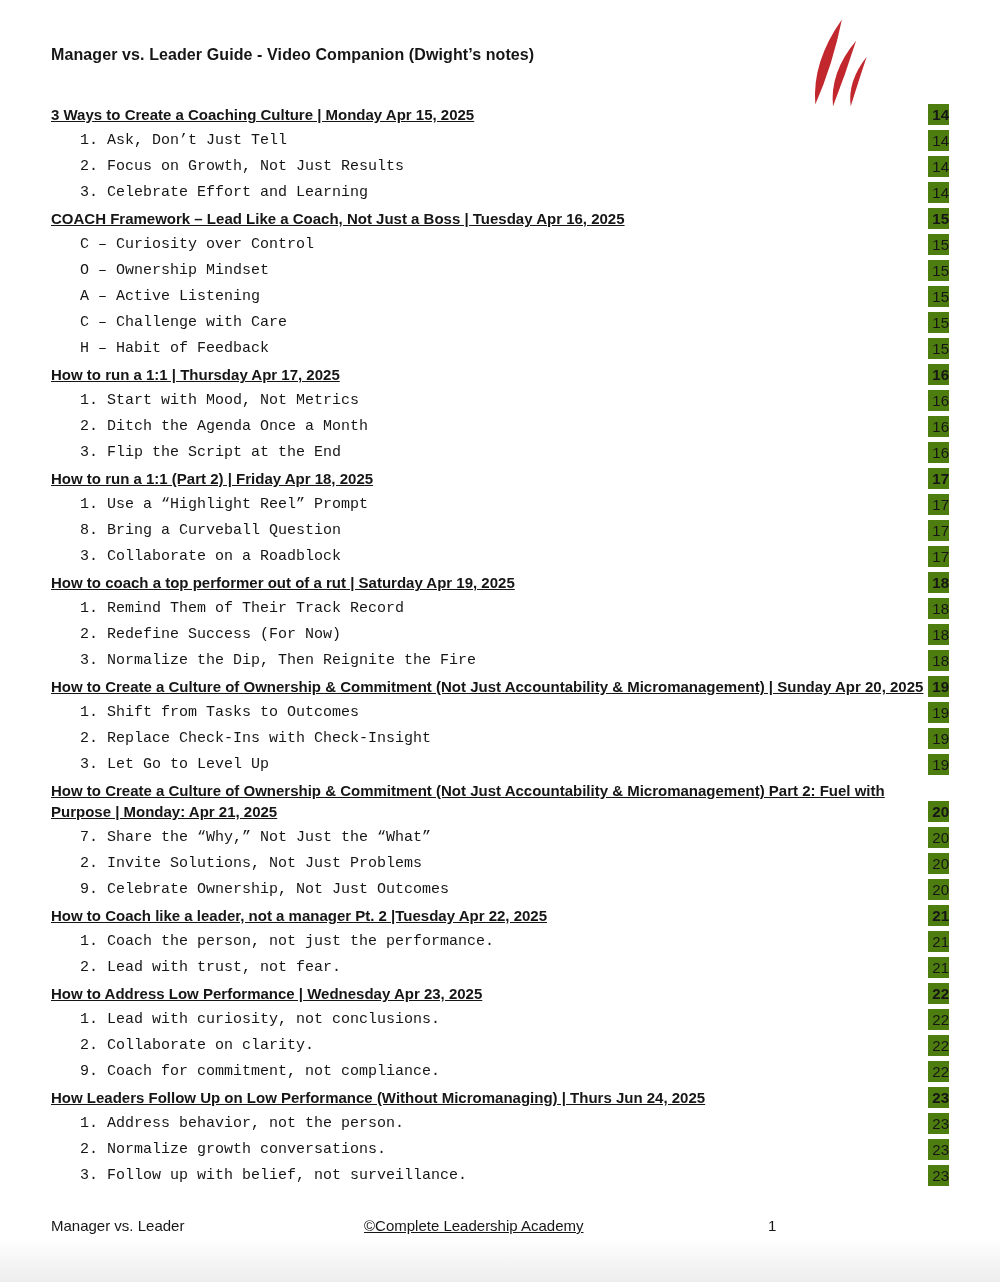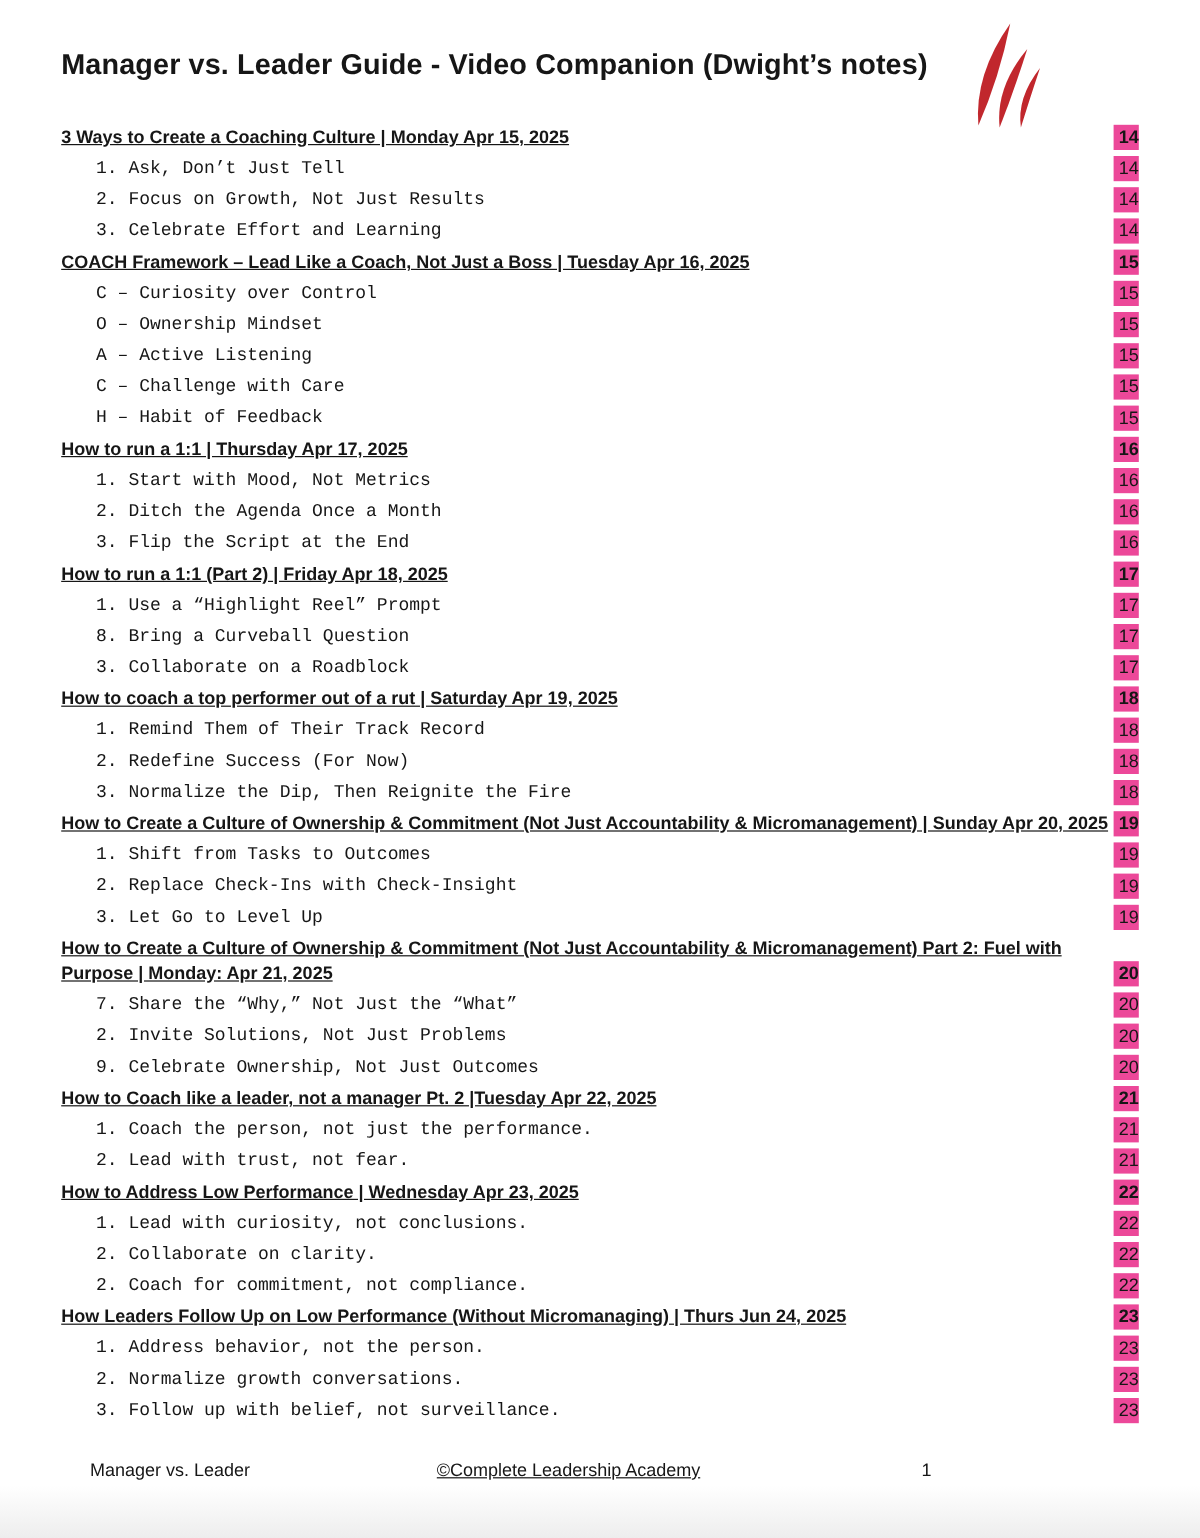"Manager vs. Leader Guide -" .page-title { font-size: 24px -> 16px }
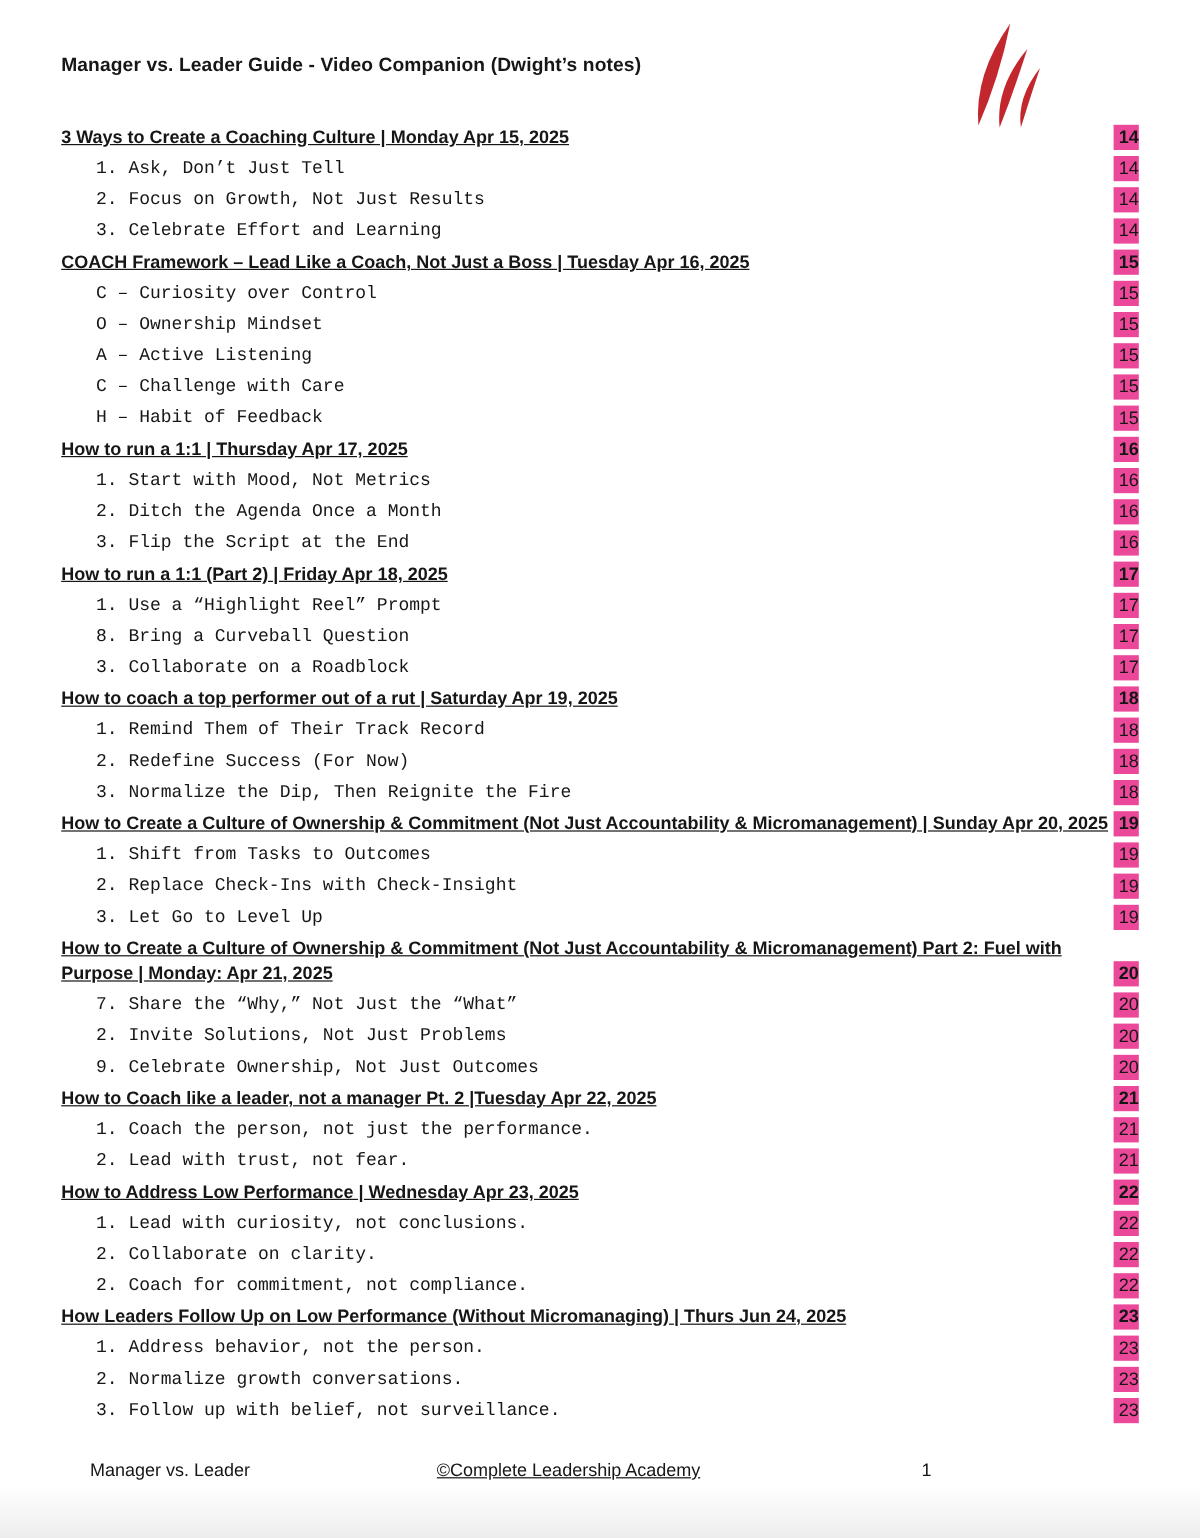"14" .toc-row .toc-page { background: #ec4899 -> #4d7c0f }
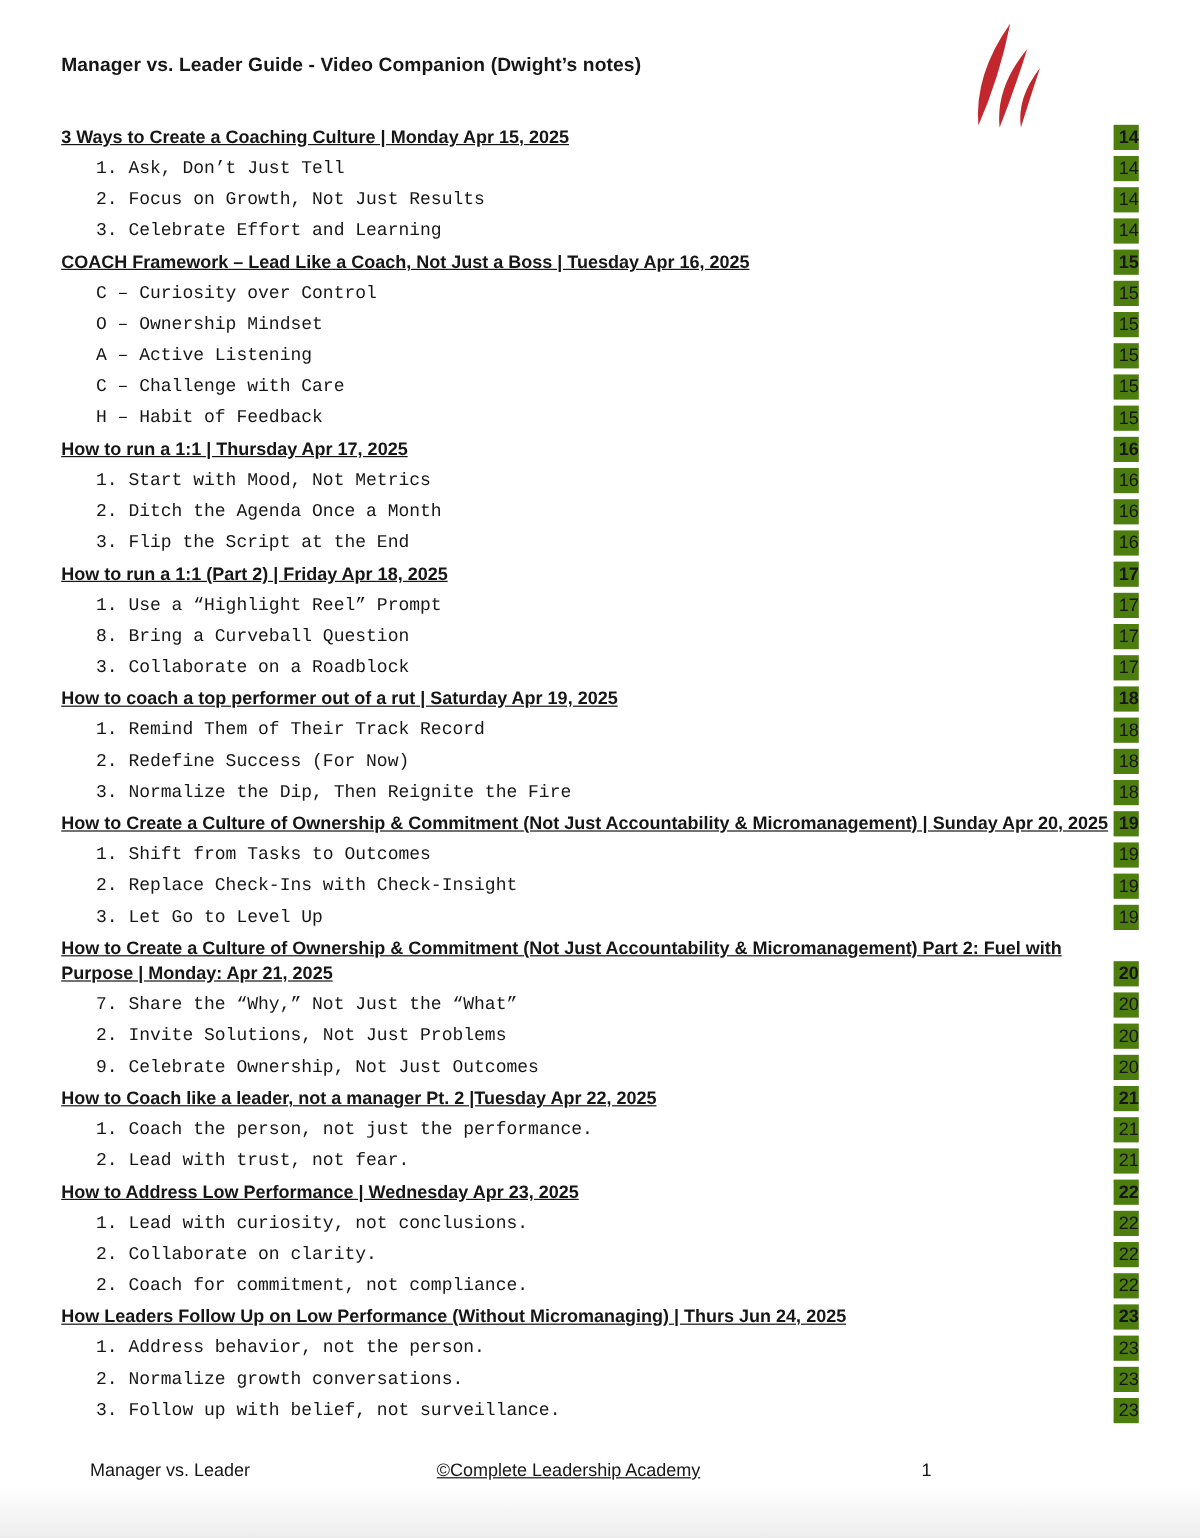"2. Coach for commitment, not" span.toc-text { text: 2 -> 9 }
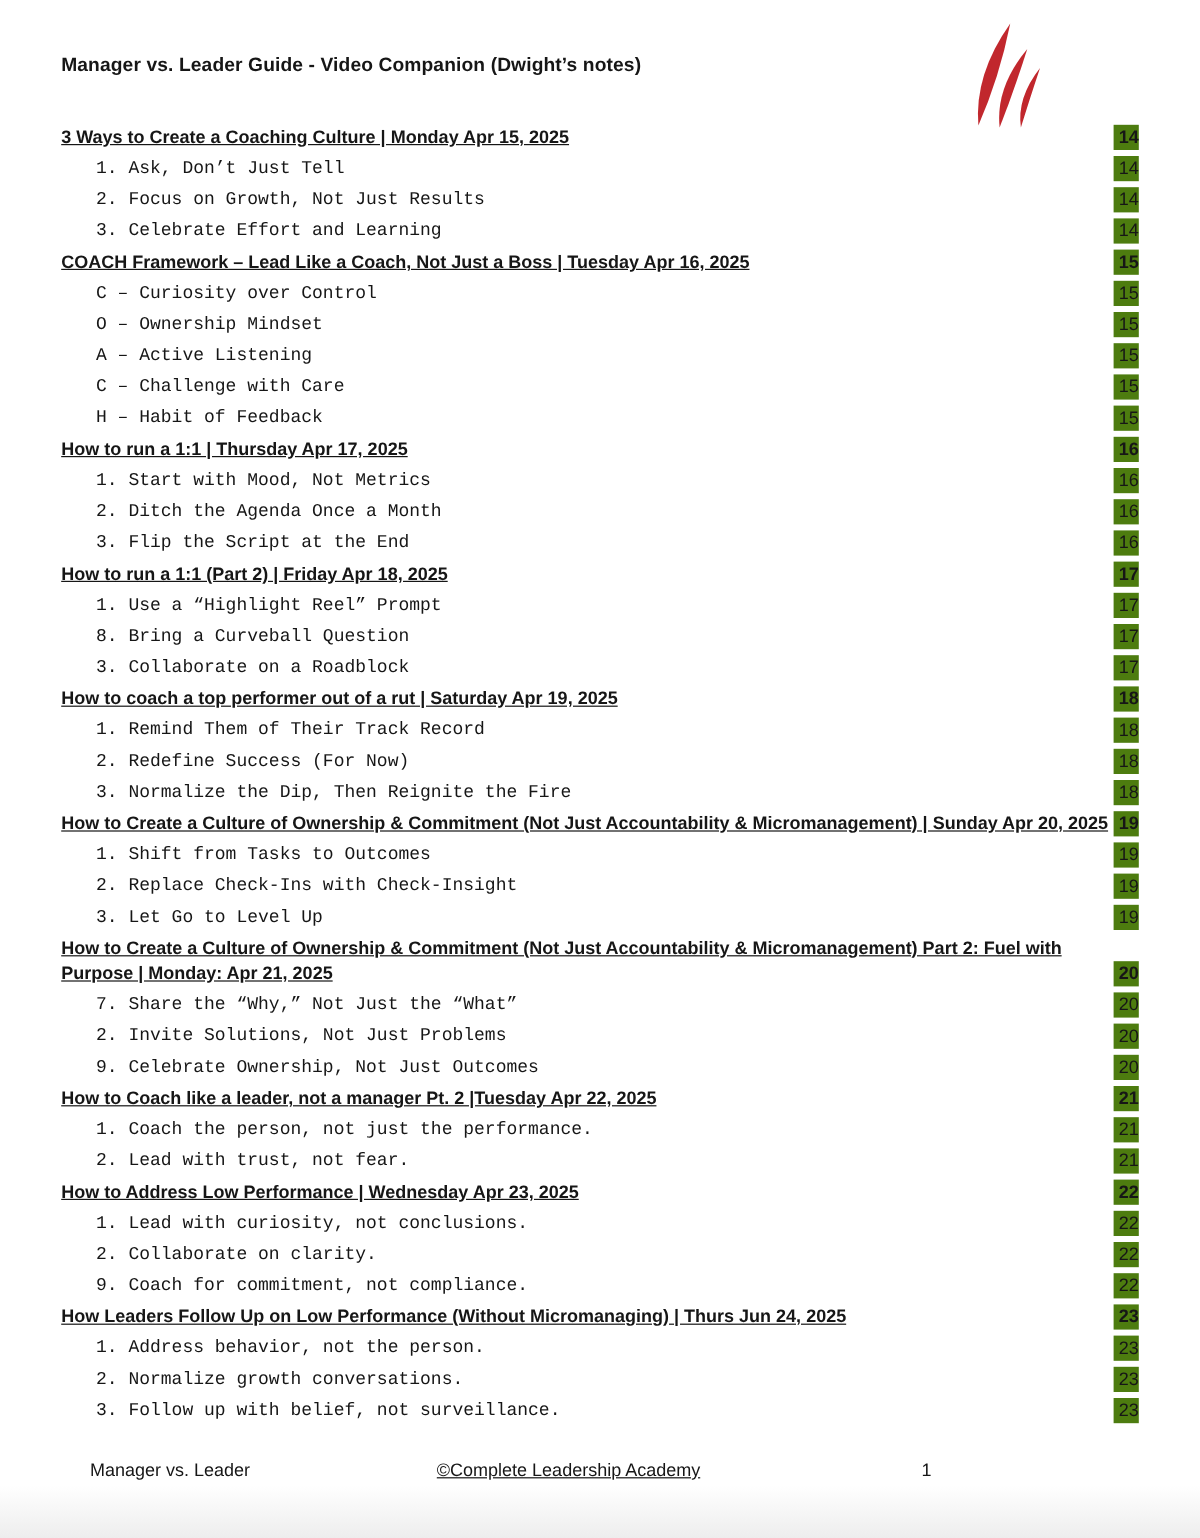"Manager vs. Leader" .footer .f-left { margin-left: 24px -> none }
